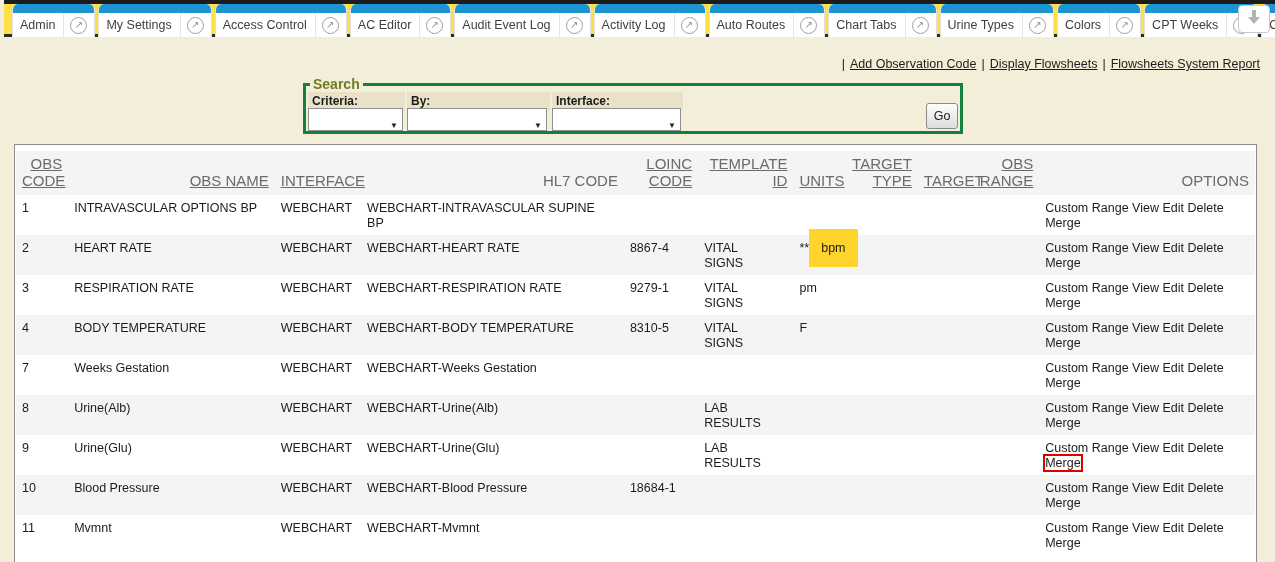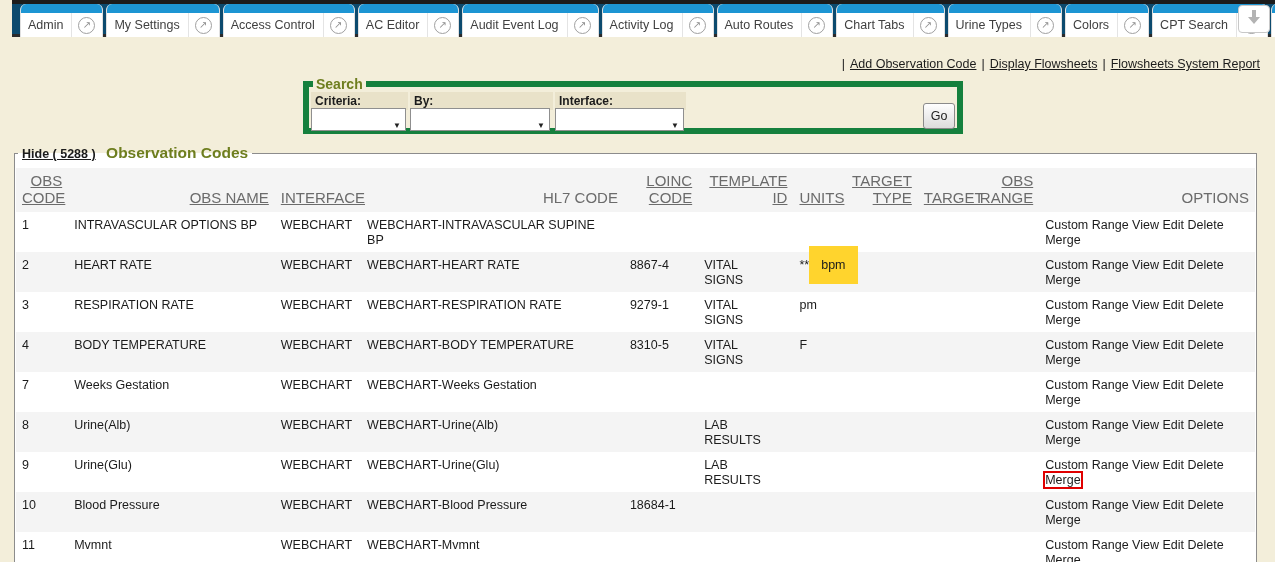"Admin" .tabbar { background: #0c4a6e -> #fde047; left: 12px -> 4px }
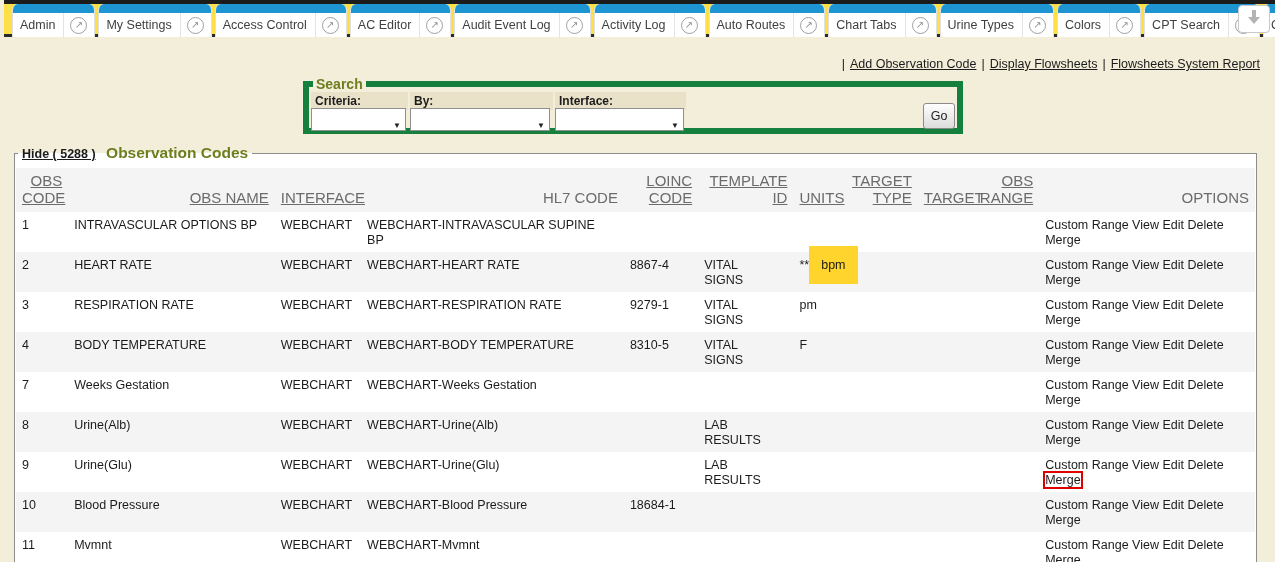"CPT Search" span.tab-label { text: Search -> Weeks }
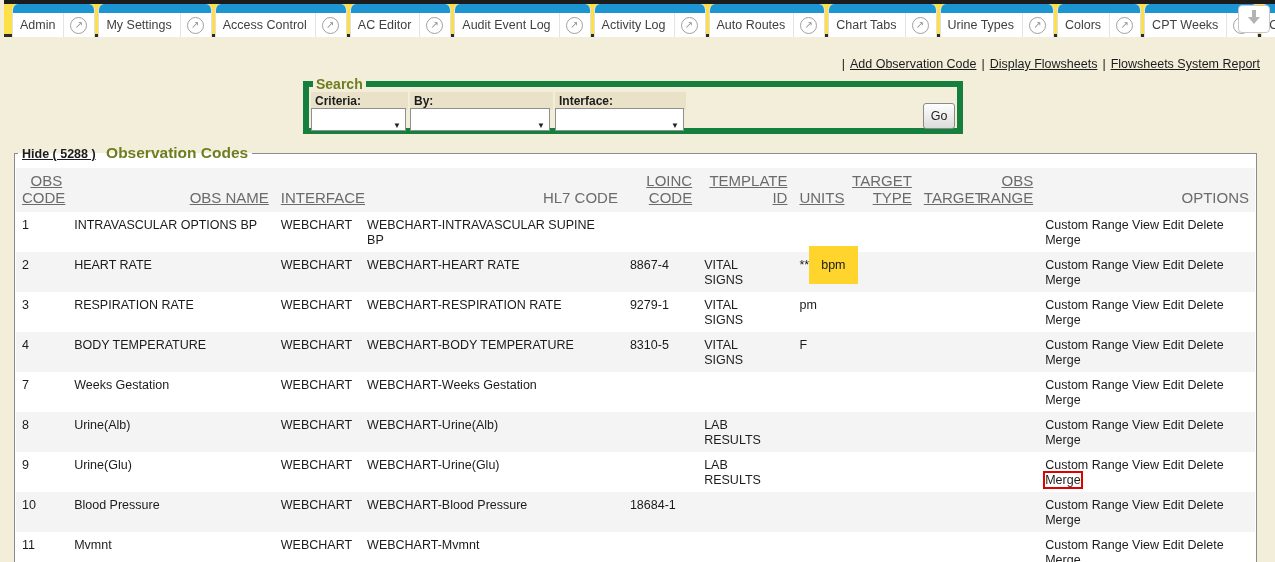"Search" fieldset { border: 6px solid #15803d -> 3px solid #15803d }
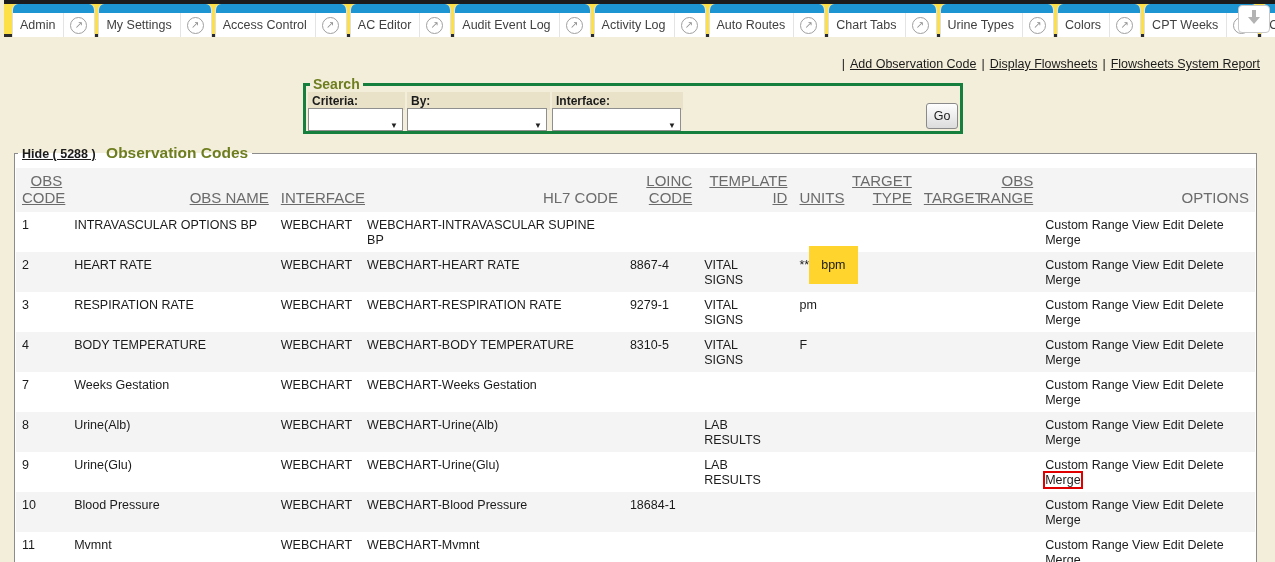"Hide ( 5288 ) Observation" legend { html: <legend> <a>Hide ( 5288 )</a> <span>Observation Codes</span> </legend> -> none }
